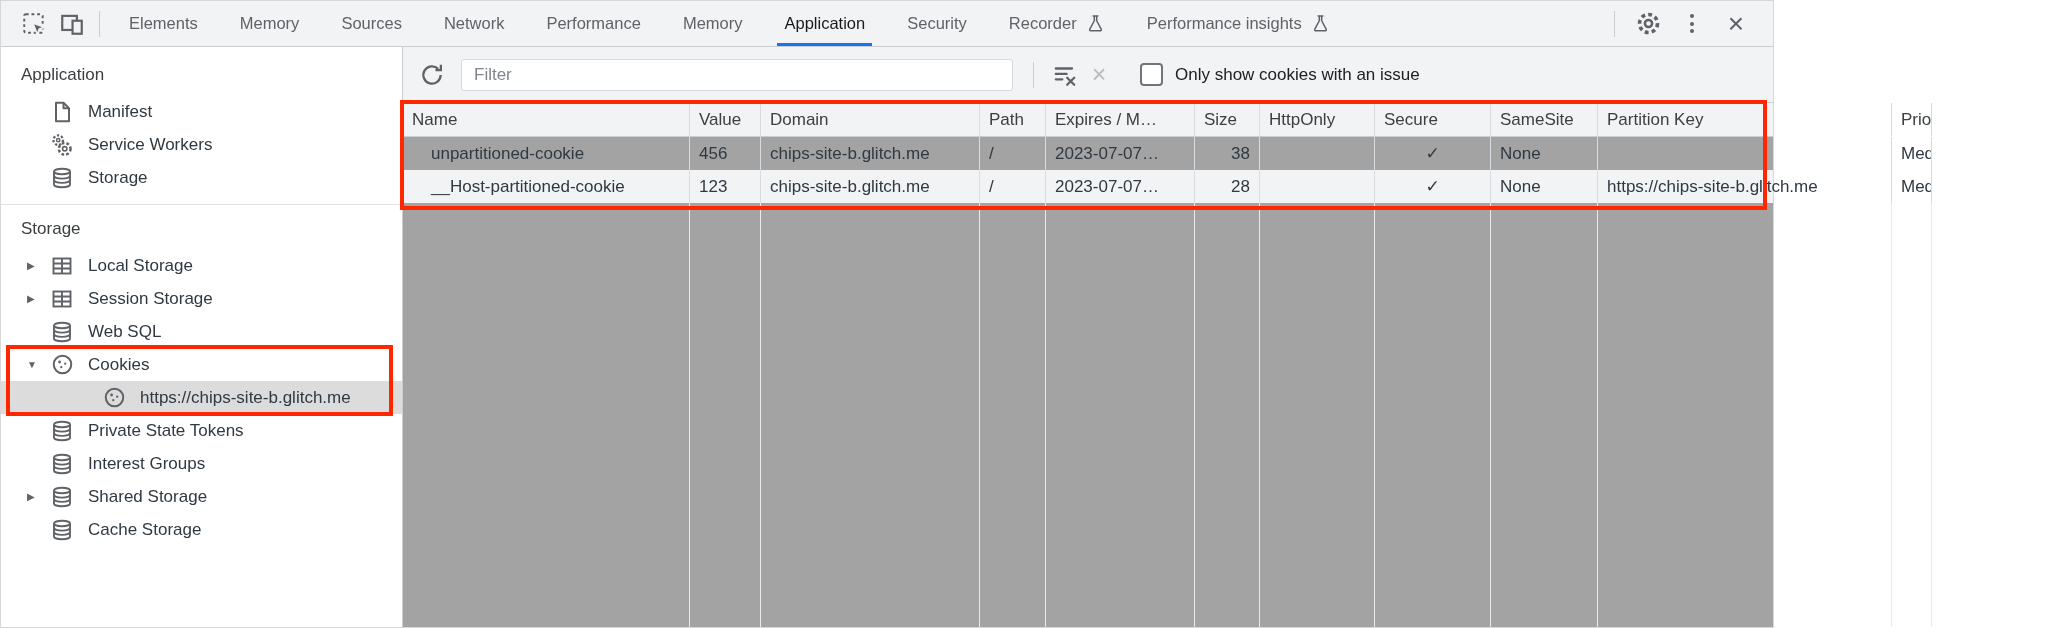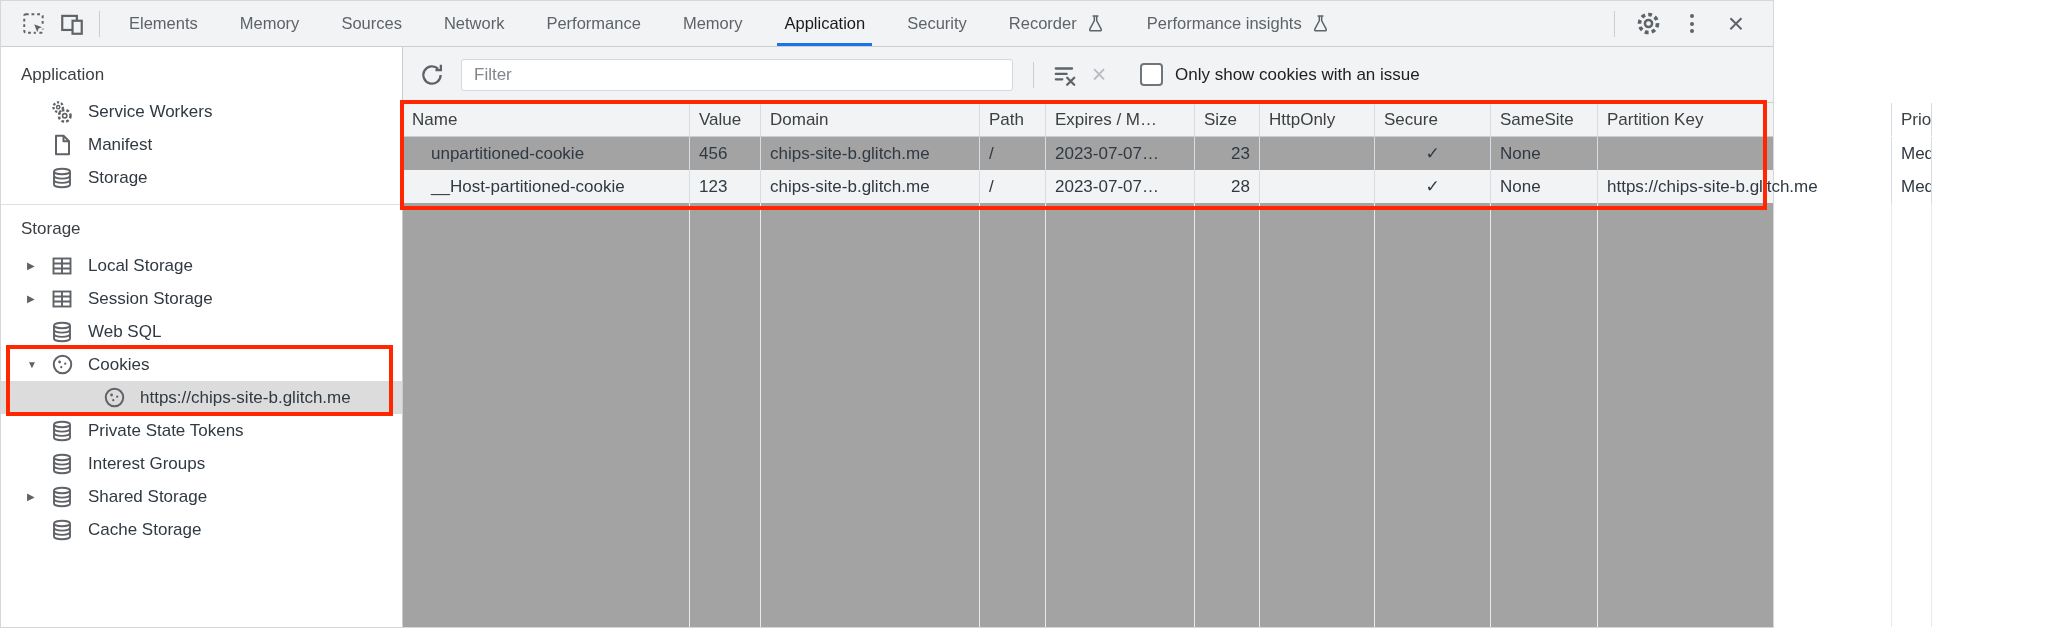"Service Workers" div.side-item { order: before "Manifest" -> after "Manifest" }
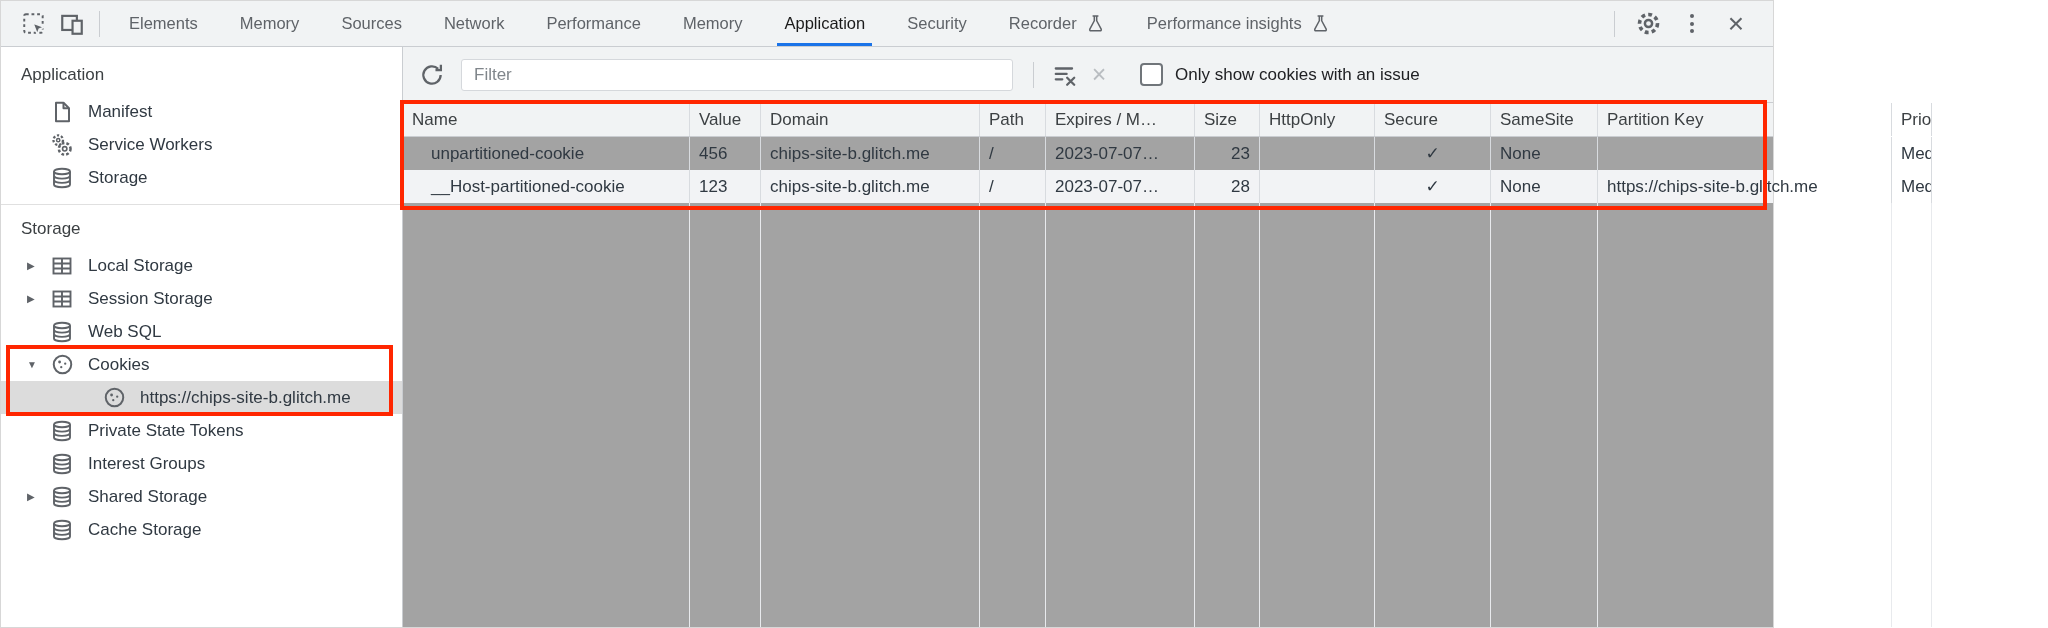"23" div.cell-right { text: 23 -> 38 }
